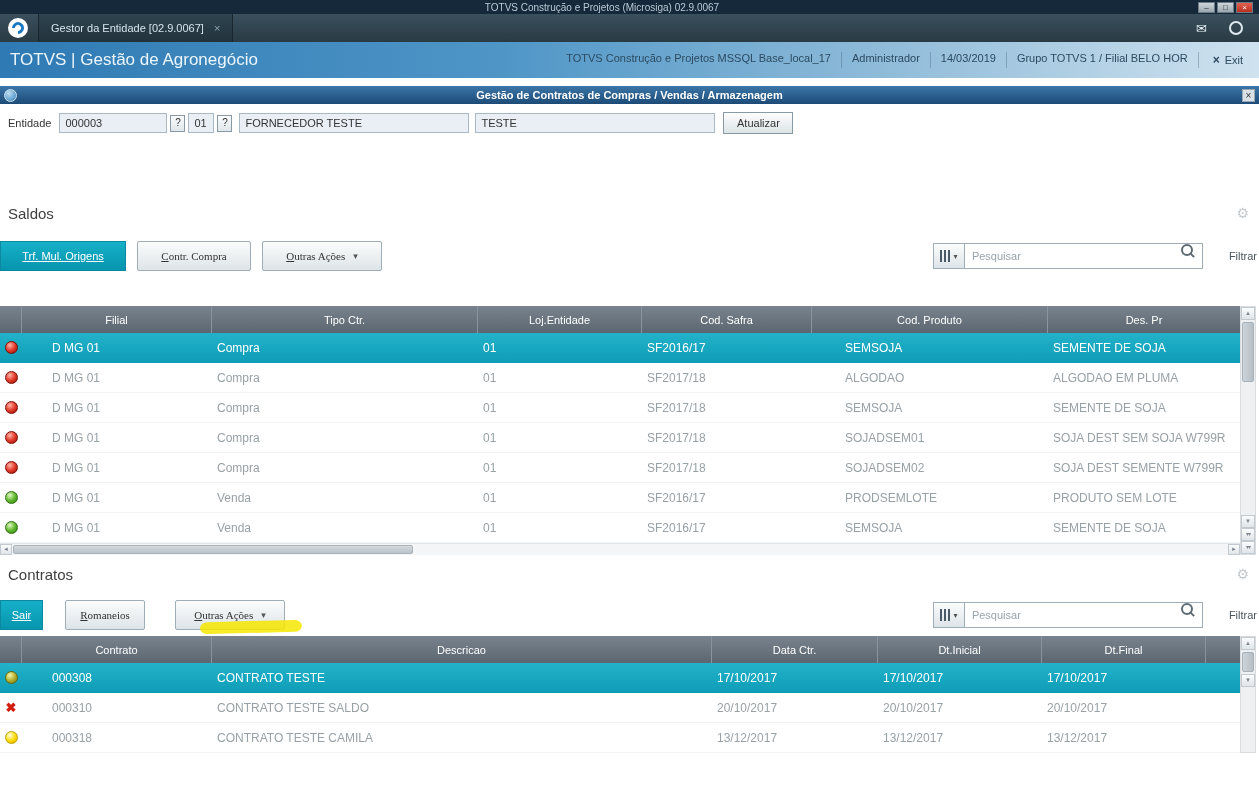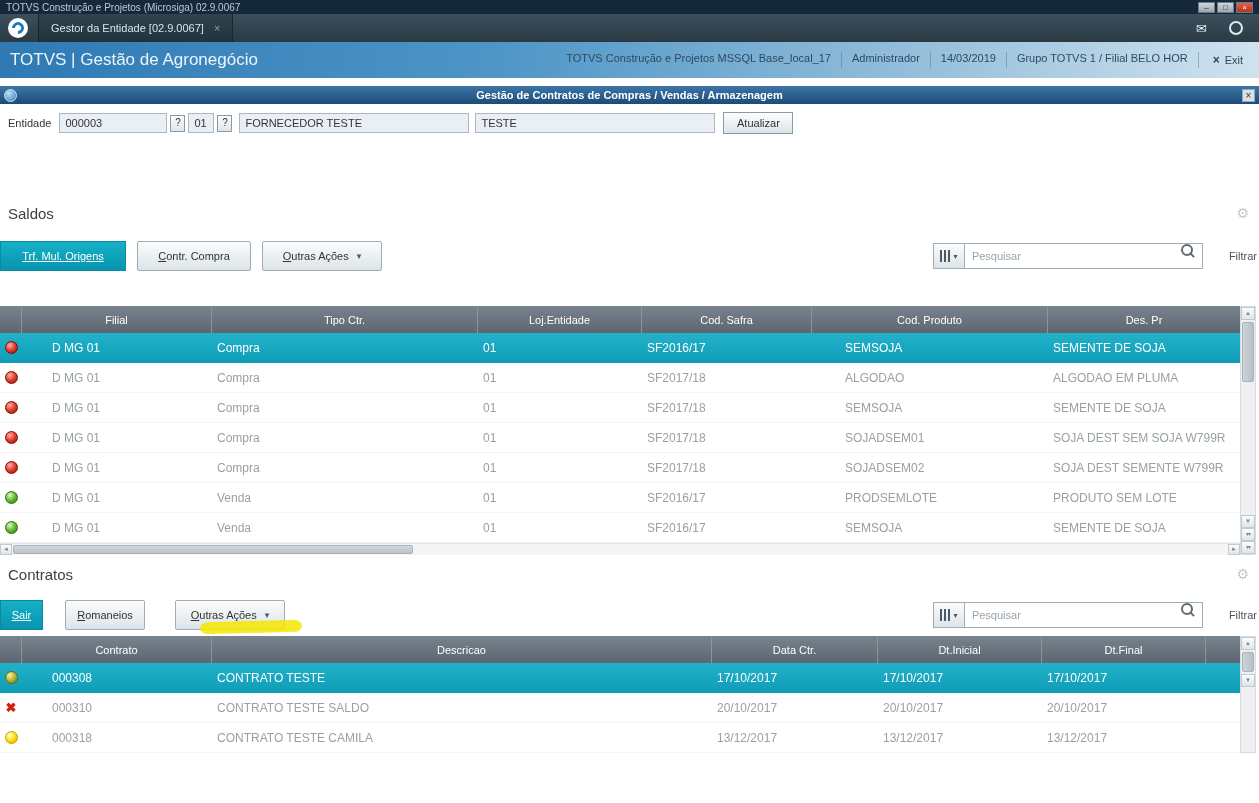"TOTVS Construção e Projetos (Microsiga)" .titlebar .ttl { text-align: none -> center }
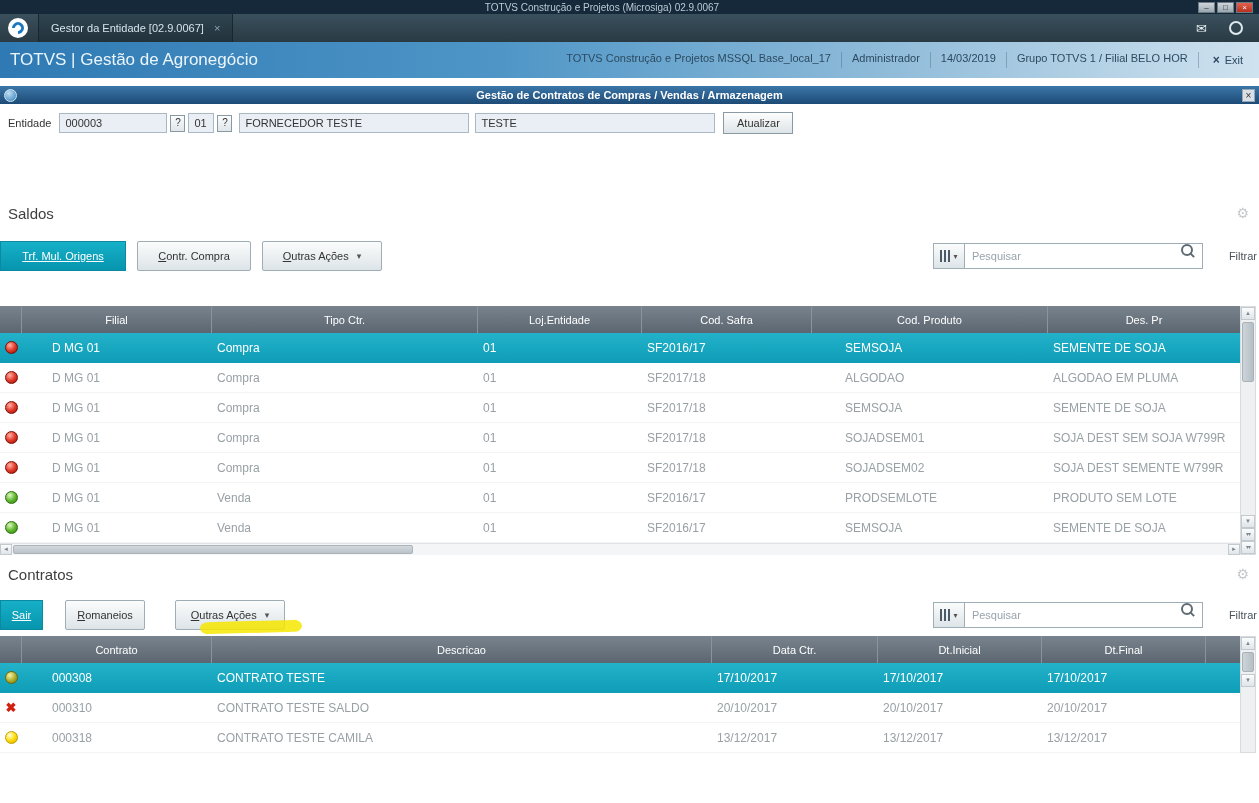"Contr. Compra" .tbtn.gray .lbl { font-family: none -> Liberation Serif, serif }
